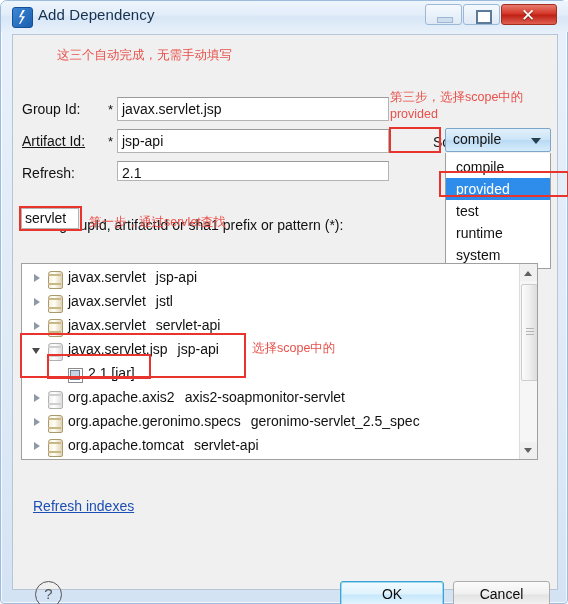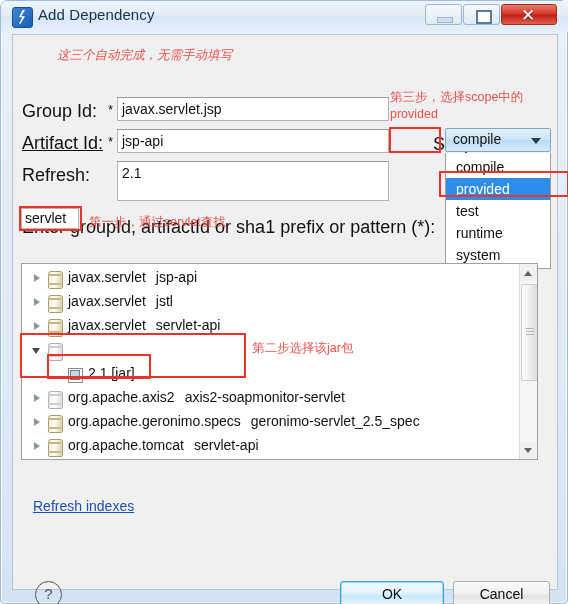"这三个自动完成，无需手动填写" div.ann { font-style: italic -> none }
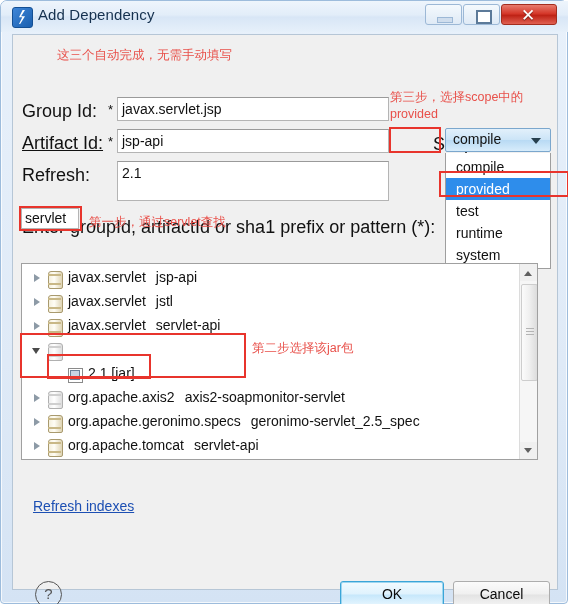"Group Id:" .lbl { font-size: 18px -> 14px }
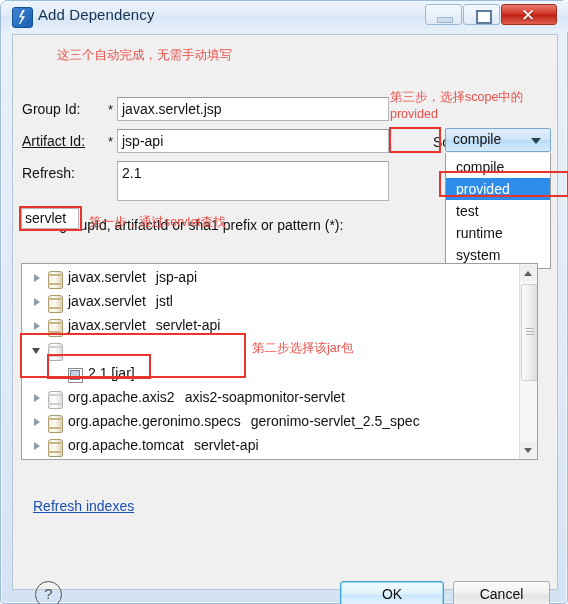"2.1" div.txtbox { height: 40px -> 20px }
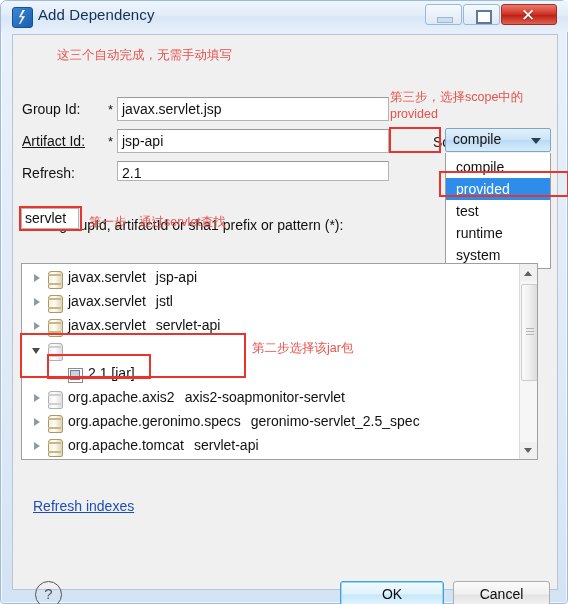"javax.servlet.jsp jsp-api" span.tlabel { html: none -> <span> <span>javax.servlet.jsp</span><span></span><span>jsp-api</span> </span> }
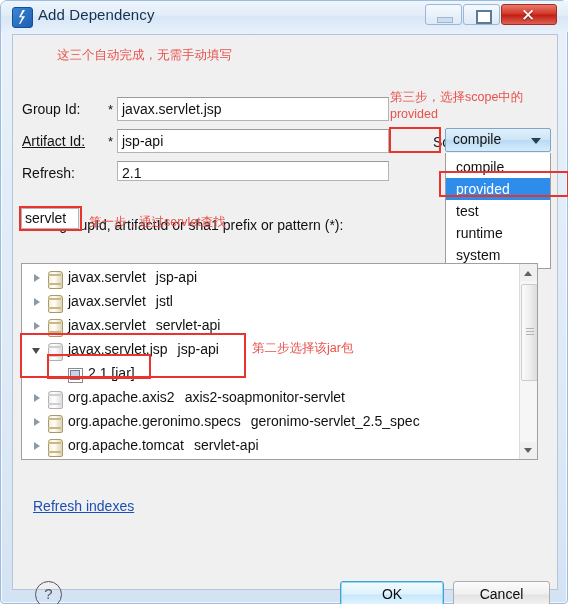"第二步选择该jar包" div.ann { text: 第二步选择该jar包 -> 选择scope中的 }
